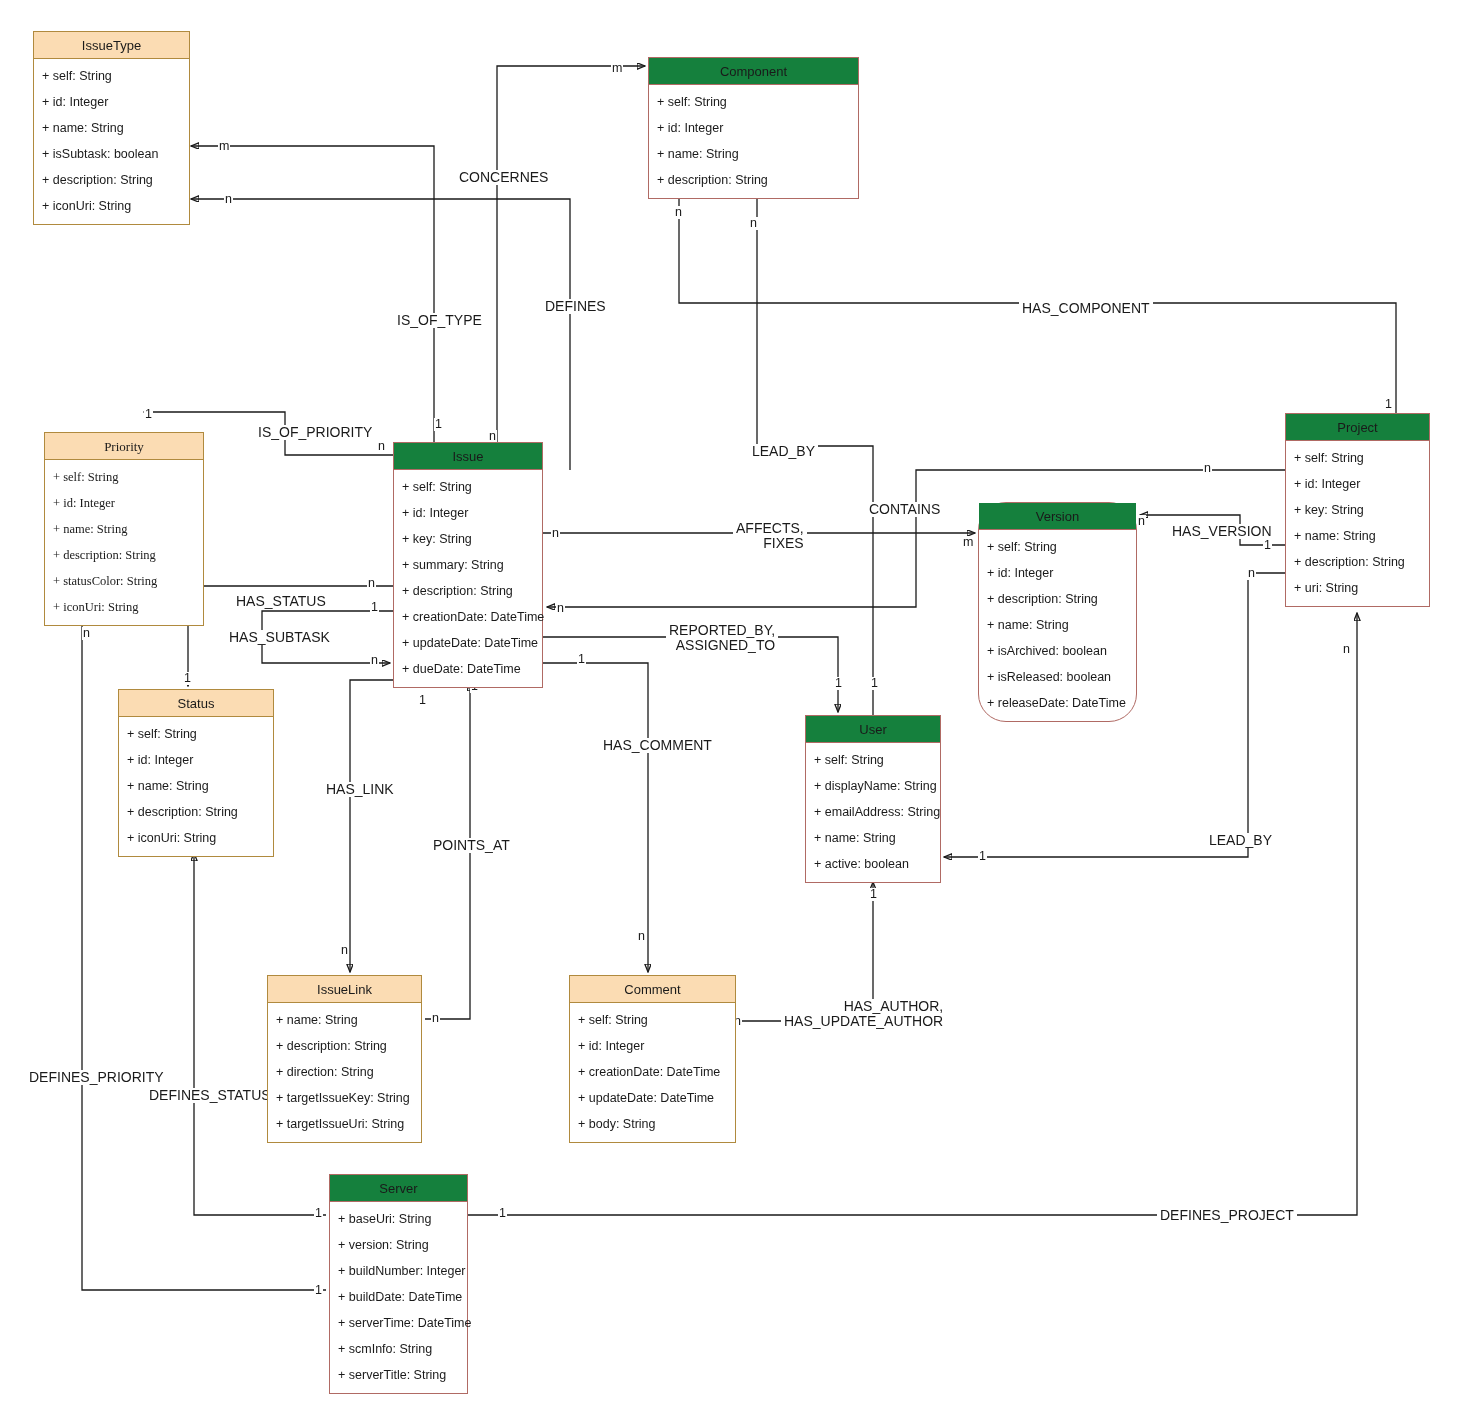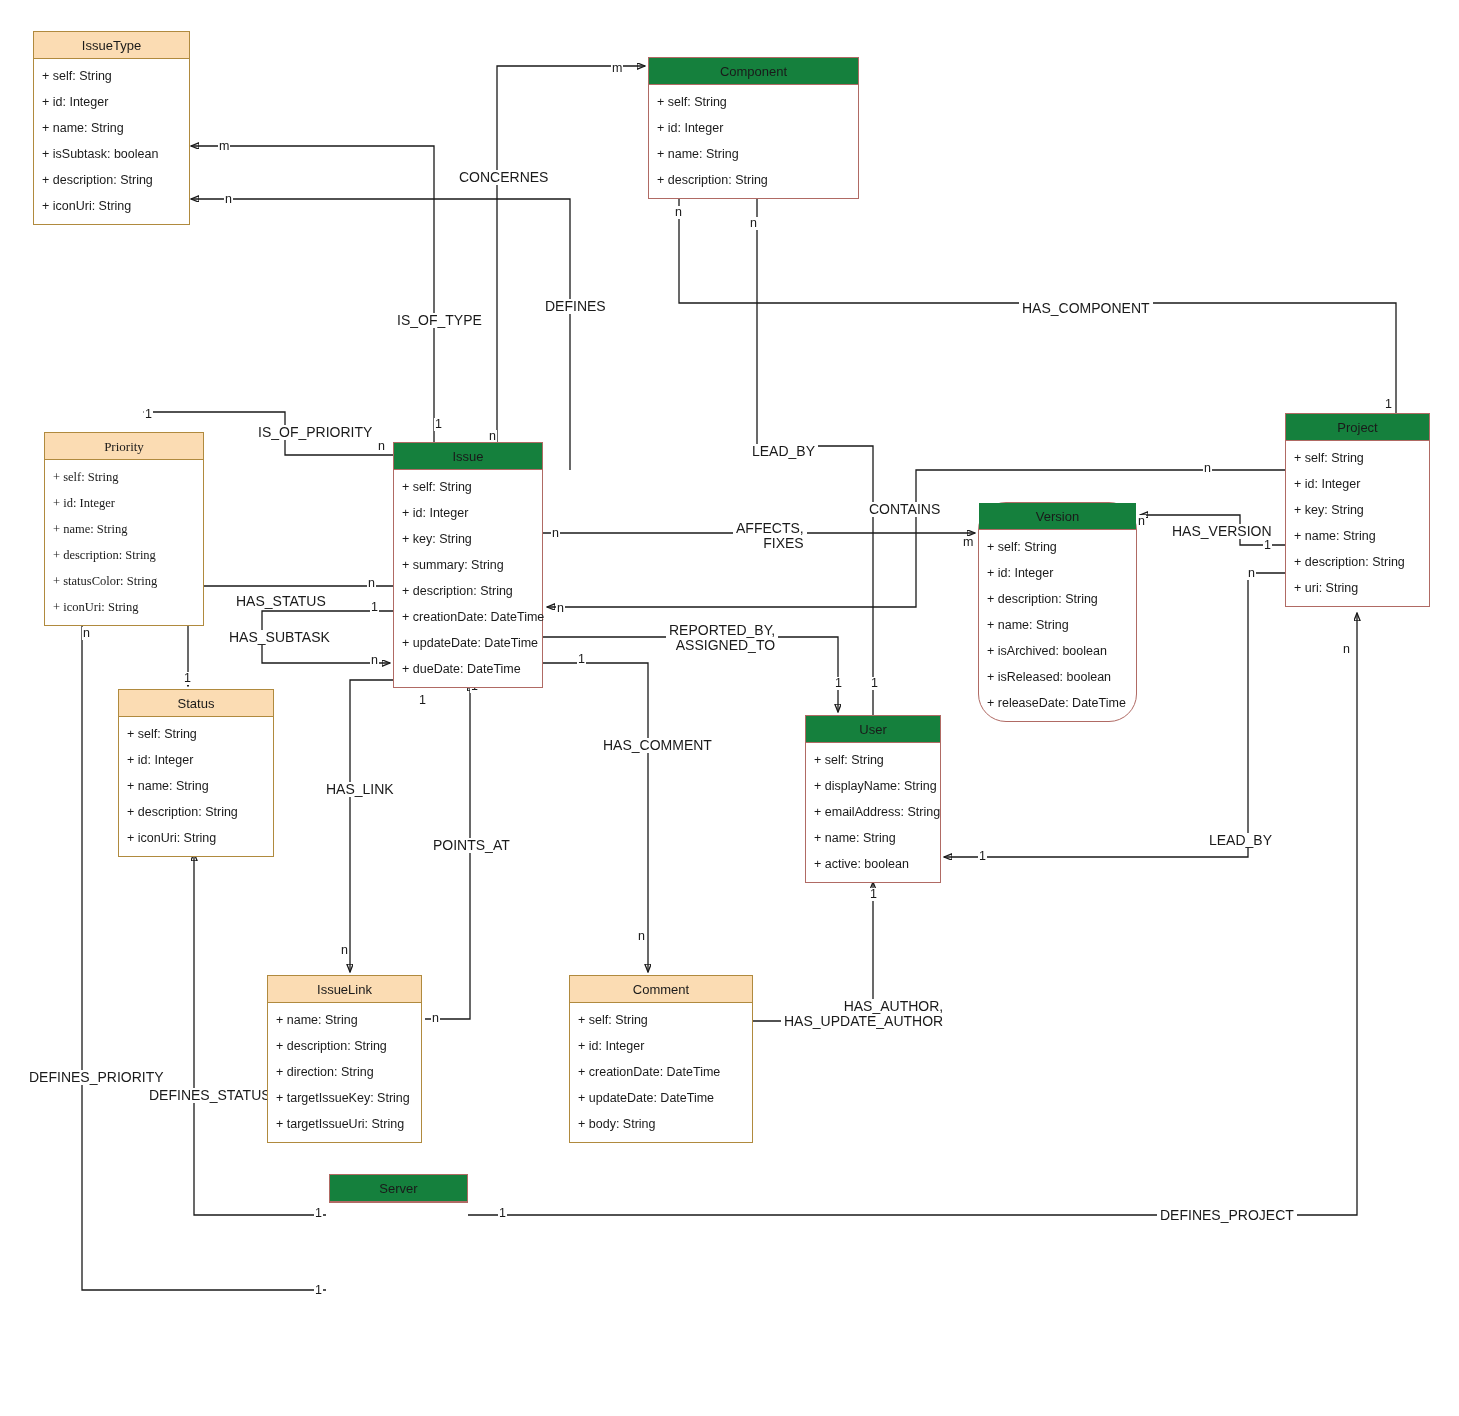"Comment" div.uml-class { width: 184px -> 167px }
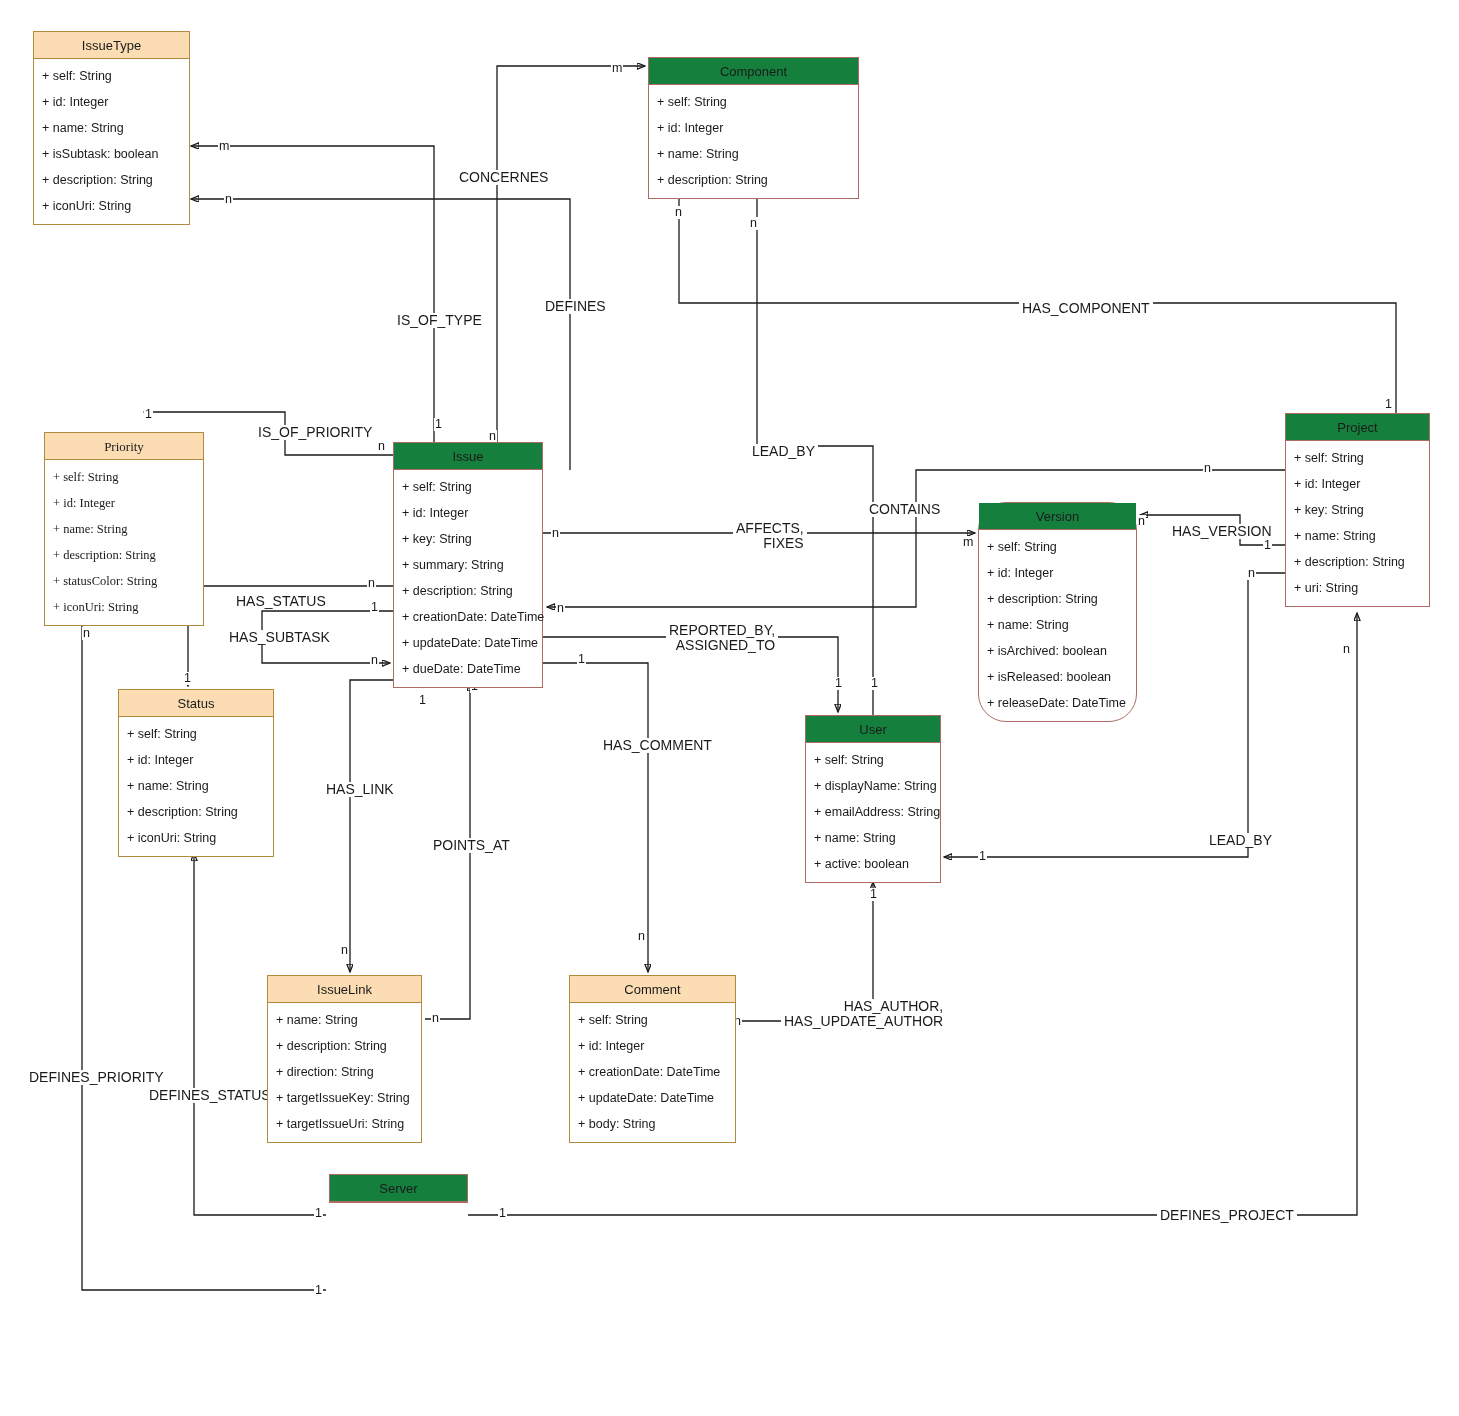"+ baseUri: String" div.uml-attrs { html: none -> <div> <div>+ baseUri: String</div> <div>+ version: String</div> <div>+ buildNumber: Integer</div> <div>+ buildDate: DateTime</div> <div>+ serverTime: DateTime</div> <div>+ scmInfo: String</div> <div>+ serverTitle: String</div> </div> }
